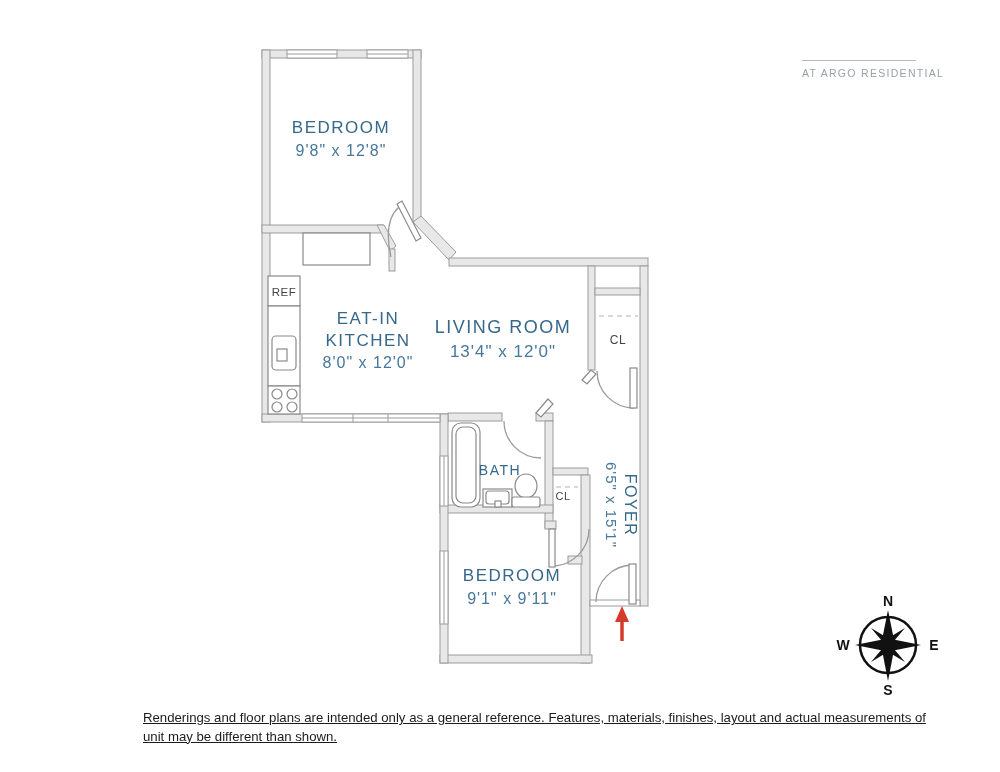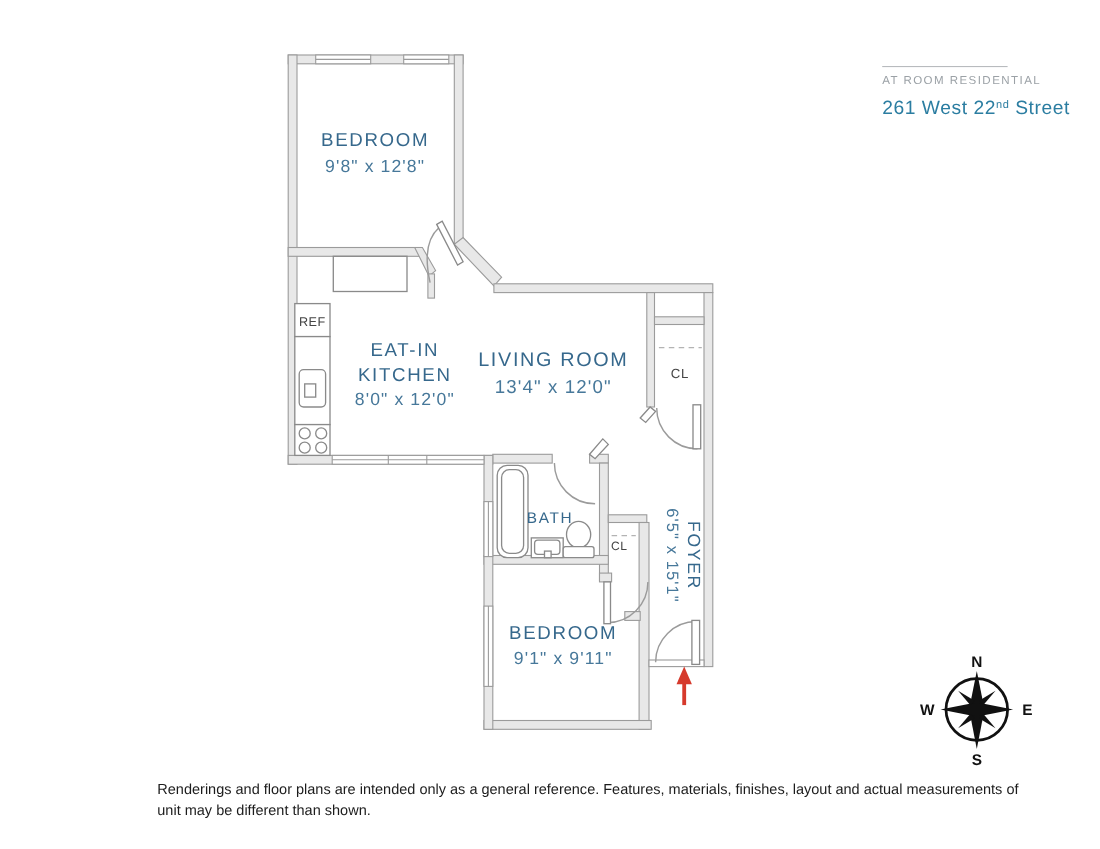"AT ROOM RESIDENTIAL" div.subtitle { text: ROOM -> ARGO }
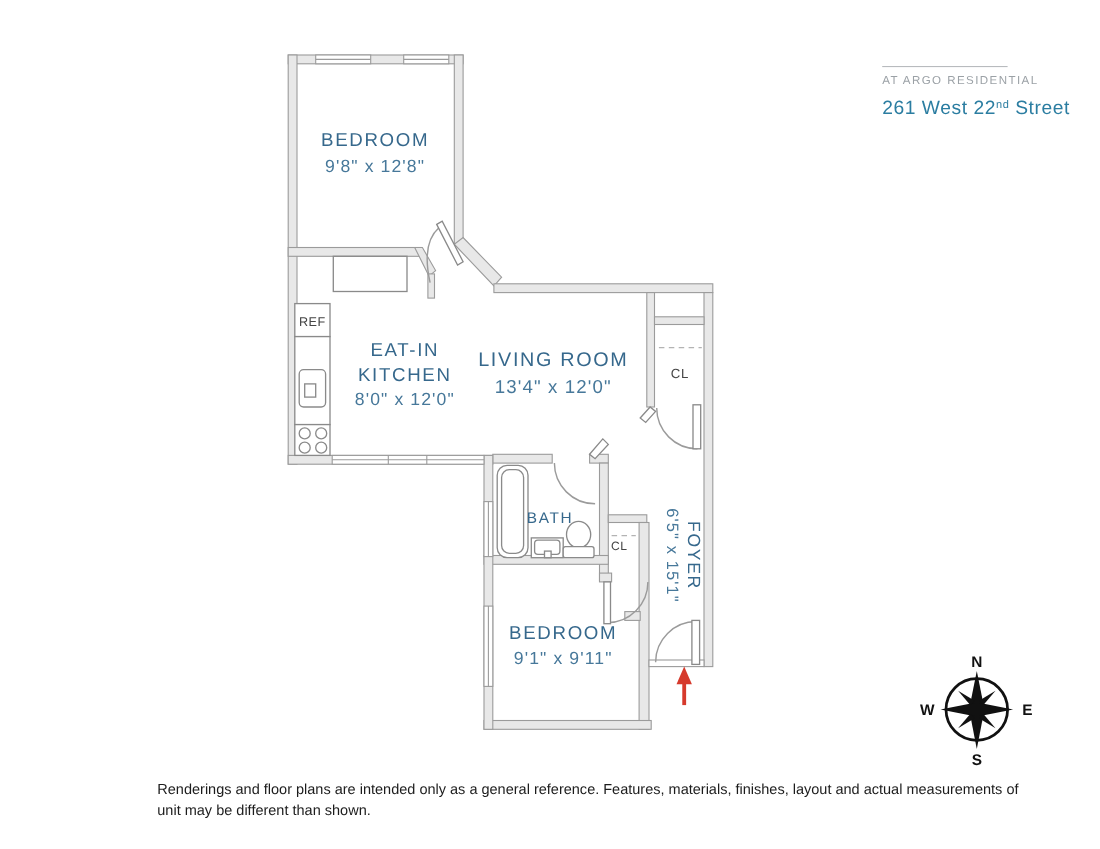"261 West 22nd Street" div.address { html: <div><span>261 West 22</span><span>nd</span><span> Street</span></div> -> none }
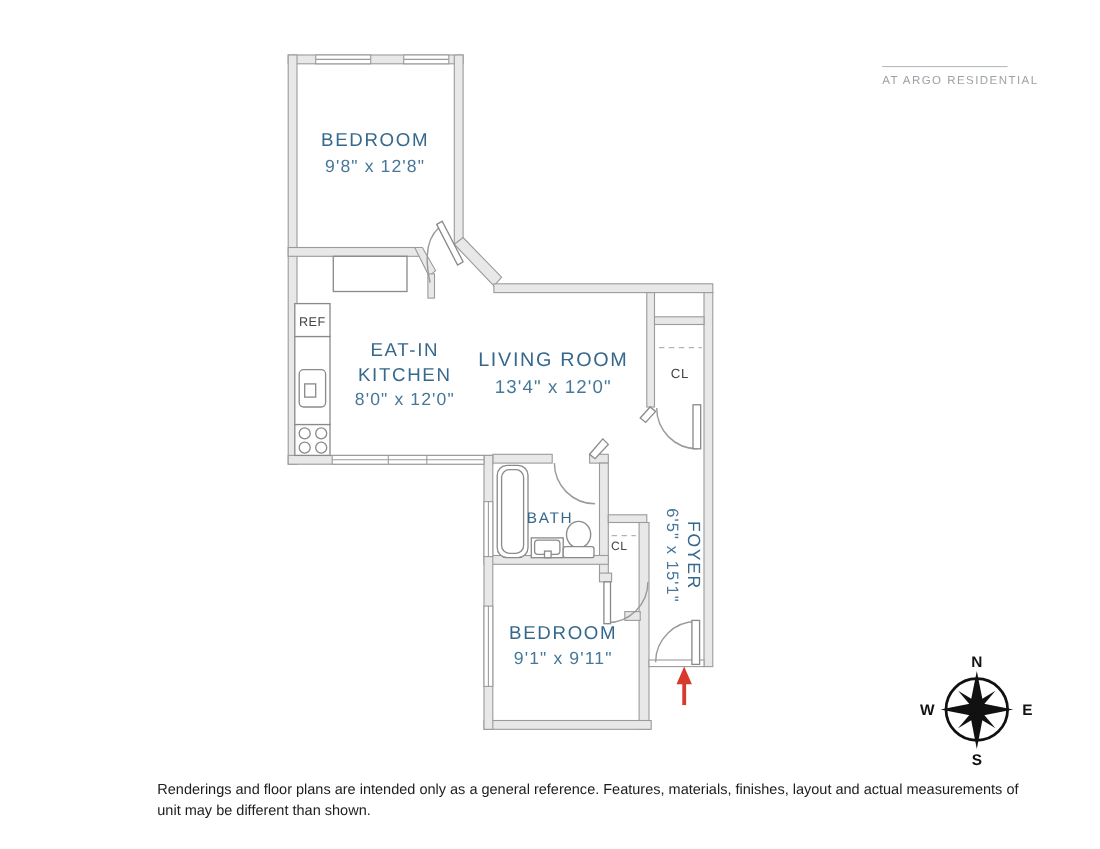"Renderings and floor plans are" .disclaimer { text-decoration: none -> underline }
